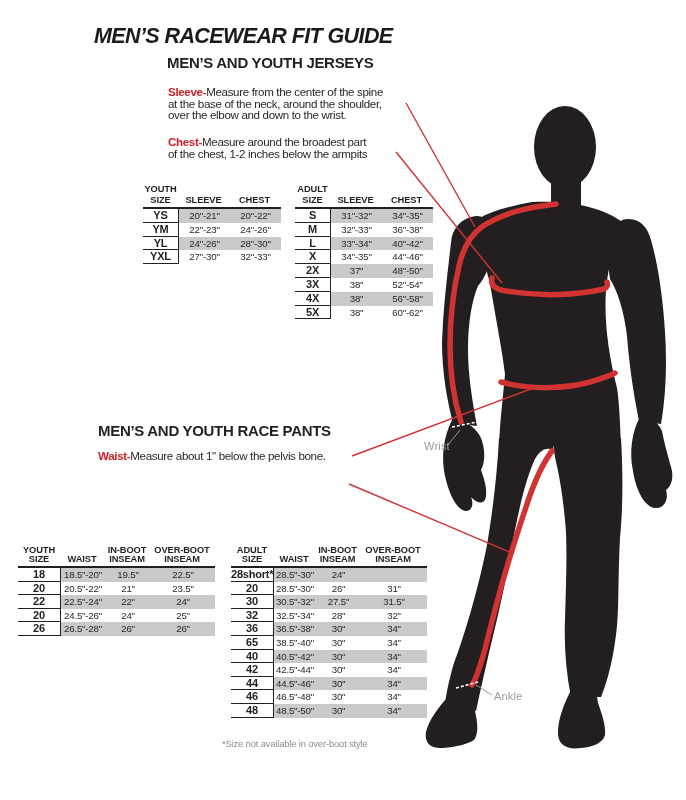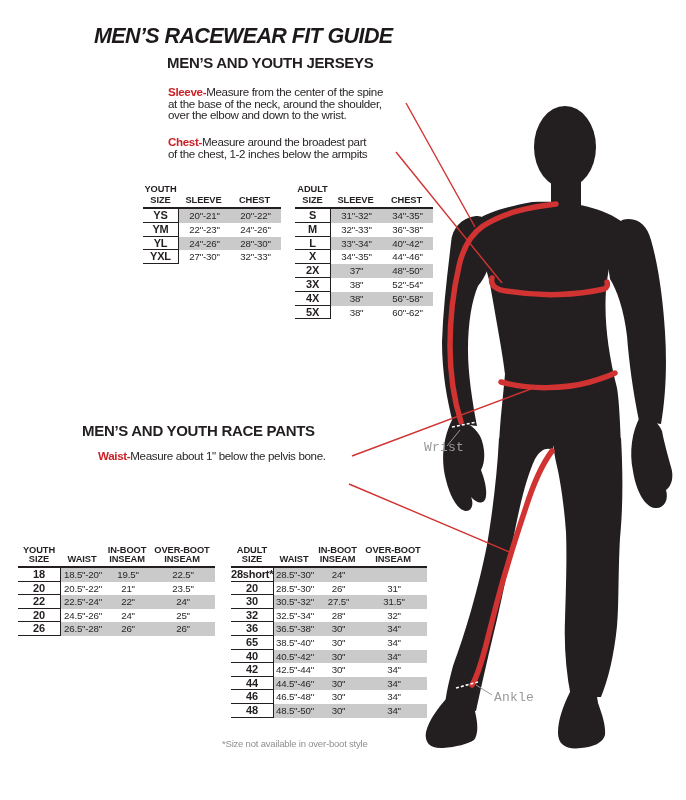"MEN’S AND YOUTH RACE PANTS" .h-pants { left: 82px -> 98px }
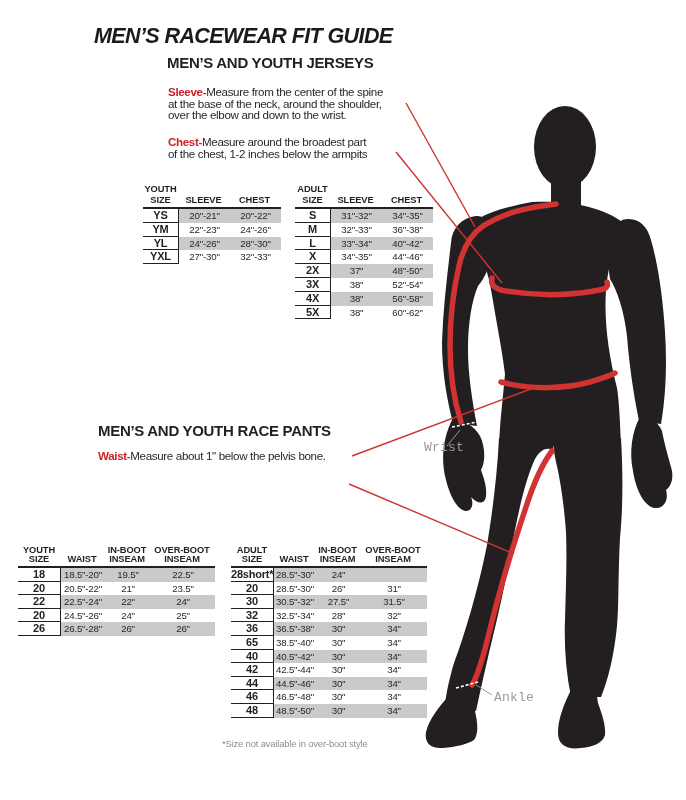"Wrist" .fig-label { font-family: Liberation Mono, monospace -> none; font-size: 13px -> 11px }
